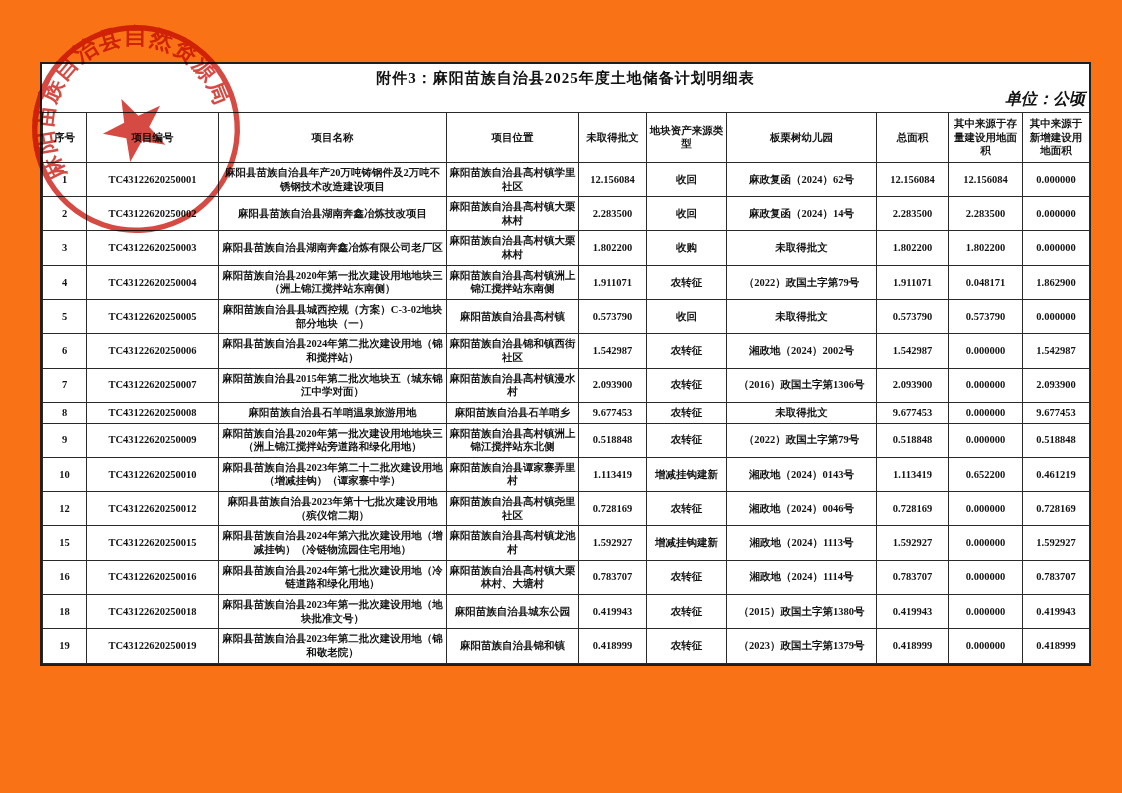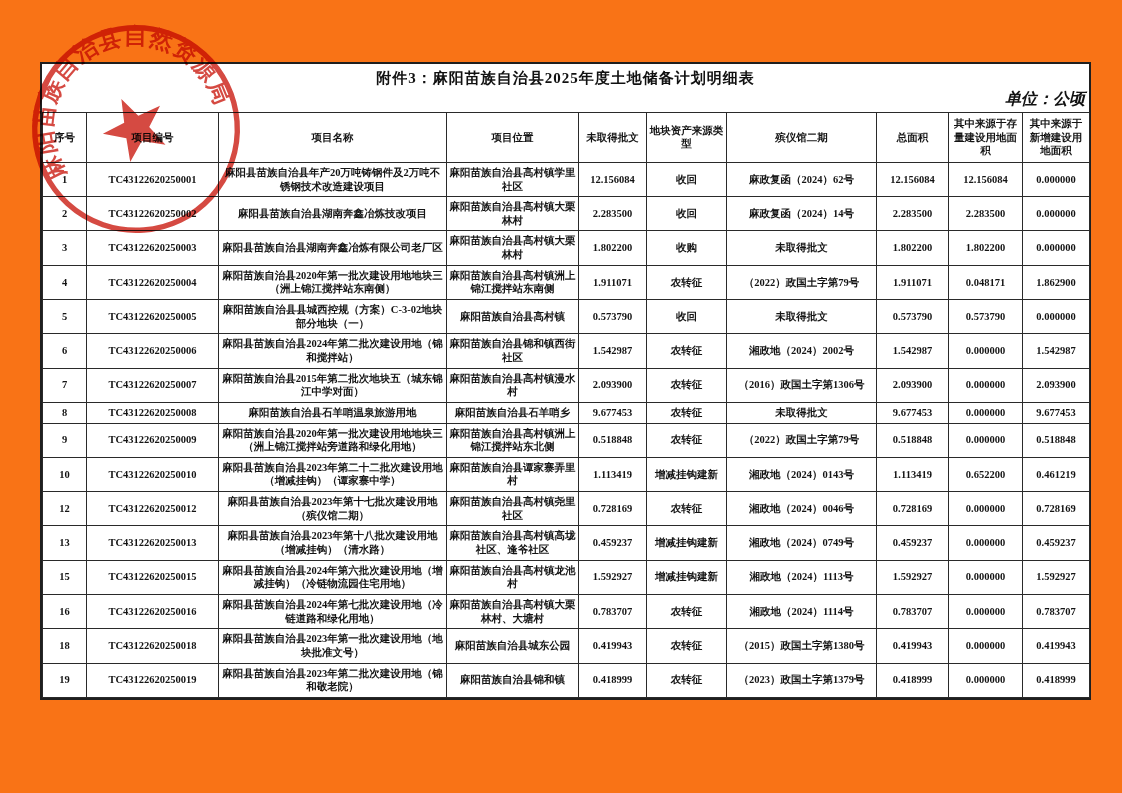"殡仪馆二期" th { text: 殡仪馆二期 -> 板栗树幼儿园 }
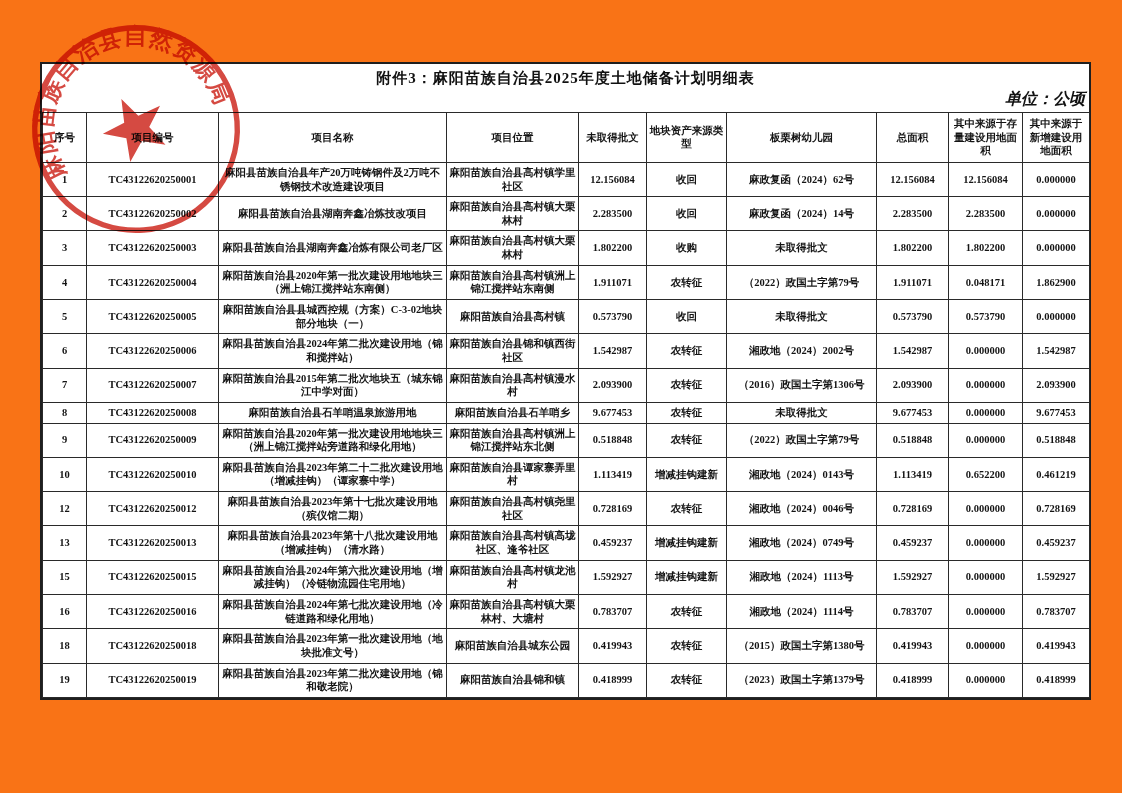"13" tr { html: <tr> <td>13</td> <td>TC43122620250013</td> <td>麻阳县苗族自治县2023年第十八批次建设用地（增减挂钩）（清水路）</td> <td>麻阳苗族自治县高村镇高垅社区、逢爷社区</td> <td>0.459237</td> <td>增减挂钩建新</td> <td>湘政地（2024）0749号</td> <td>0.459237</td> <td>0.000000</td> <td>0.459237</td> </tr> -> none }
